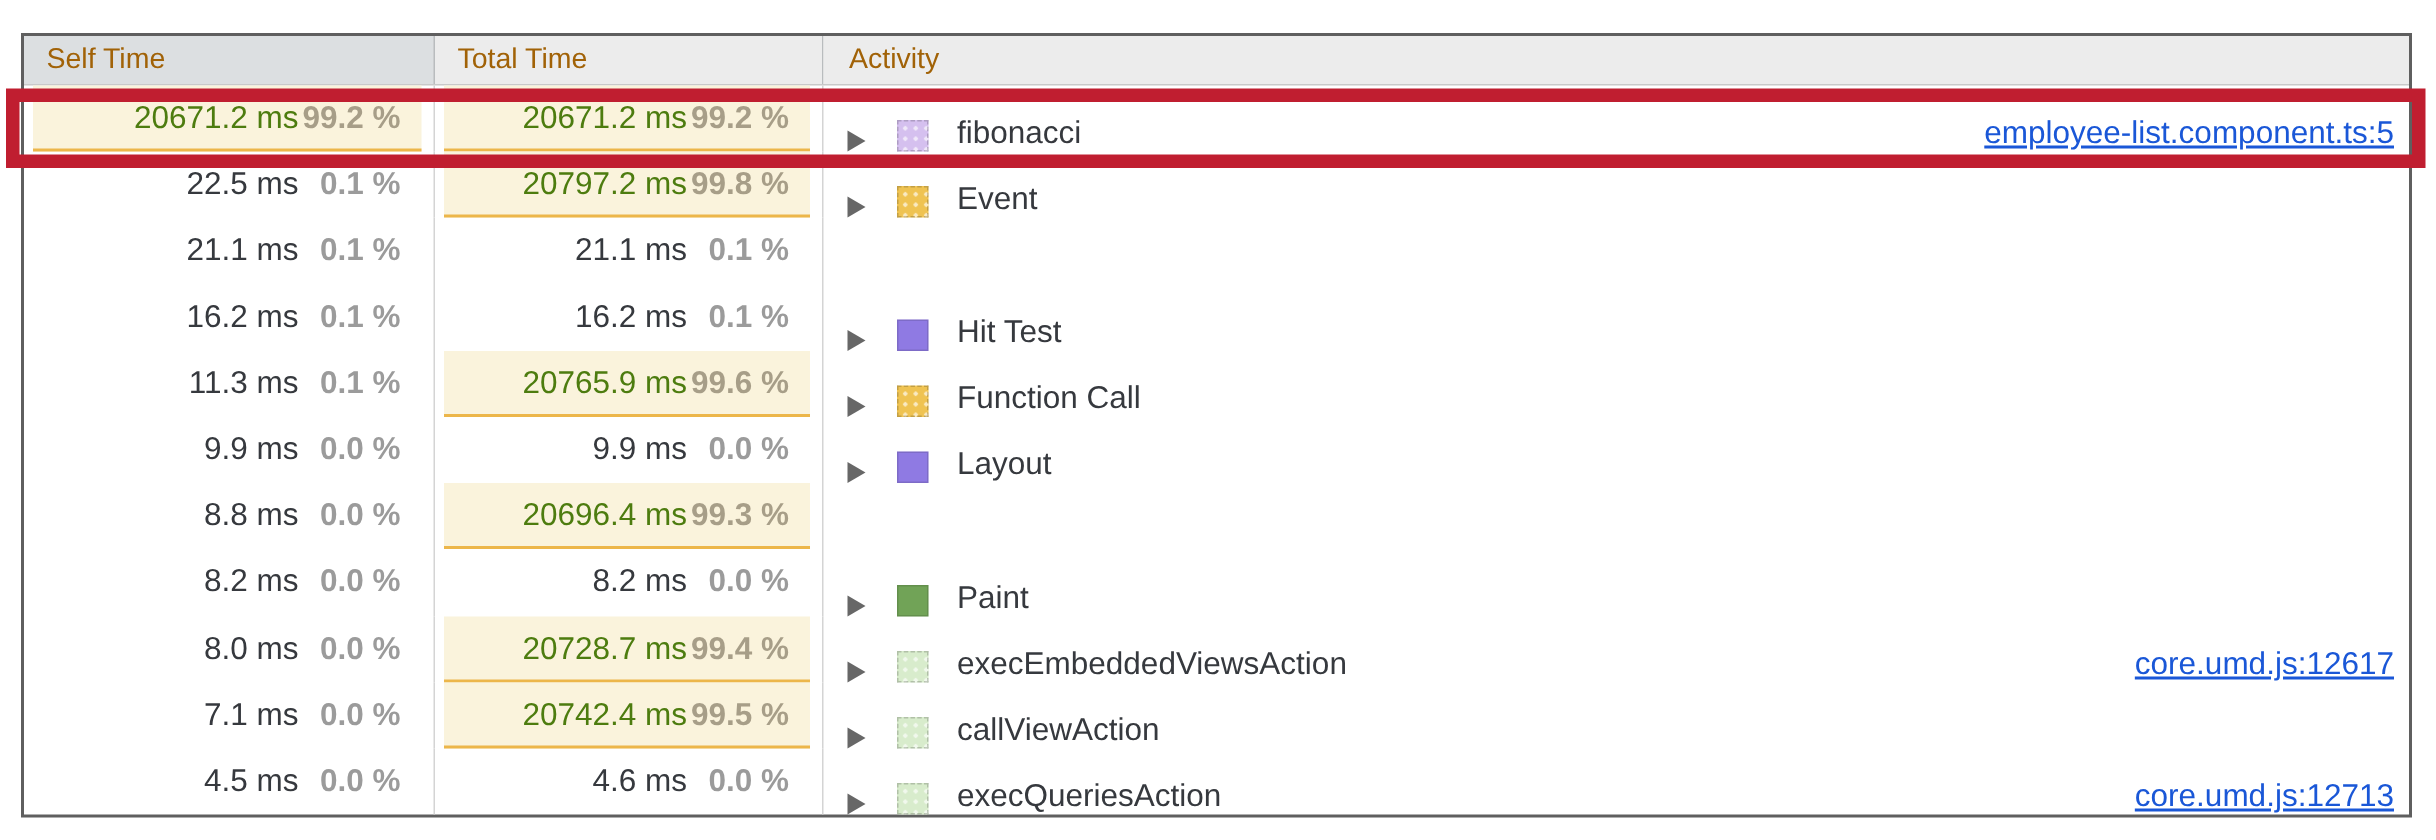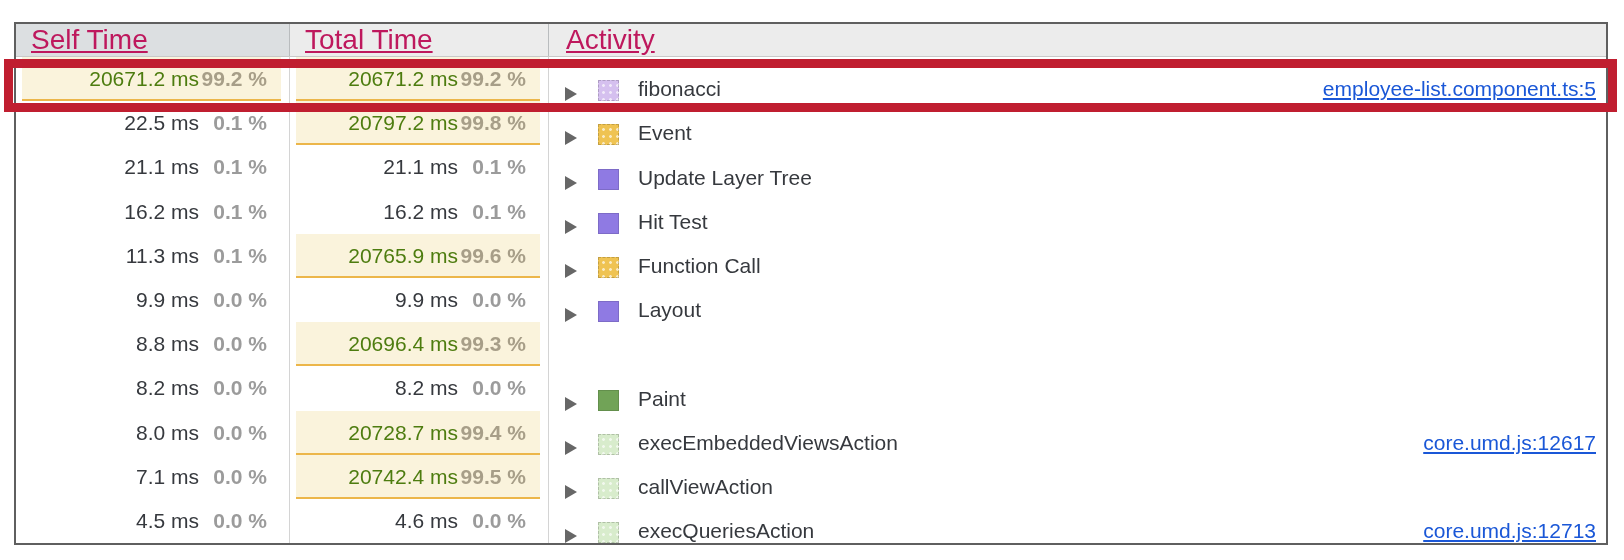"Self Time" .hcell { color: #be185d -> #a16207; font-size: 28px -> 19px; text-decoration: underline -> none }
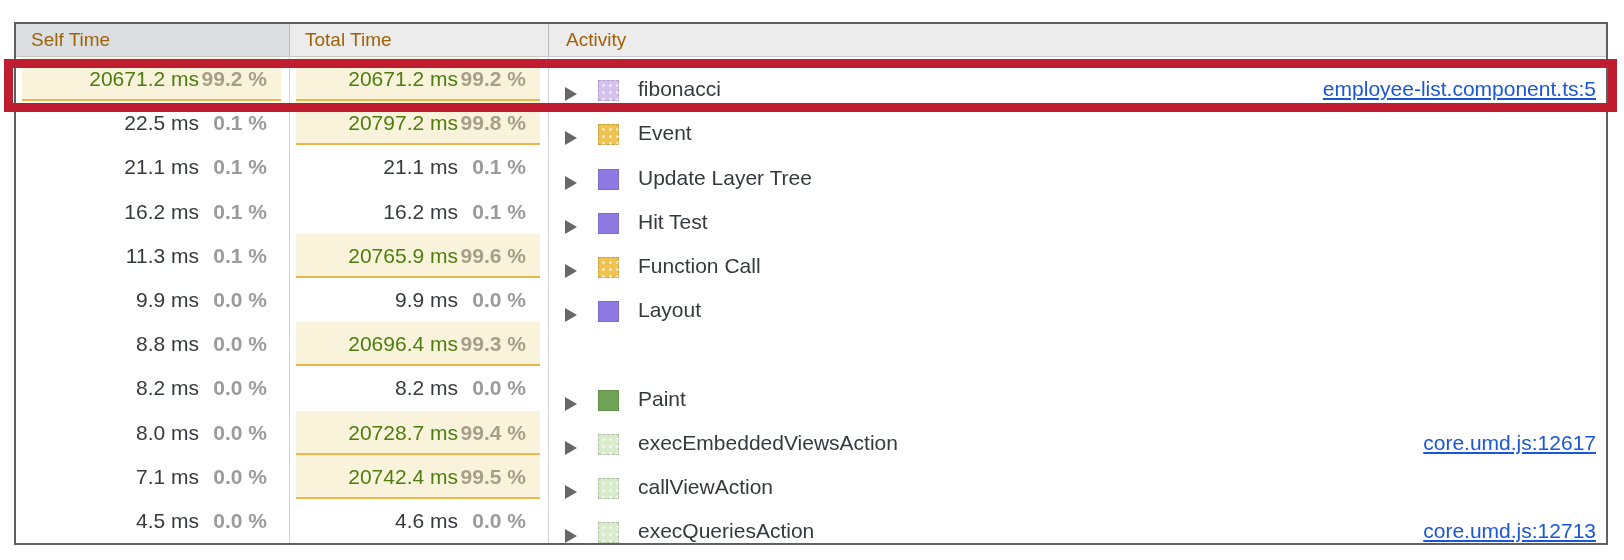"Update Layer Tree" div.cell { html: <div> <span></span> <span></span> <span>Update Layer Tree</span> </div> -> none }
